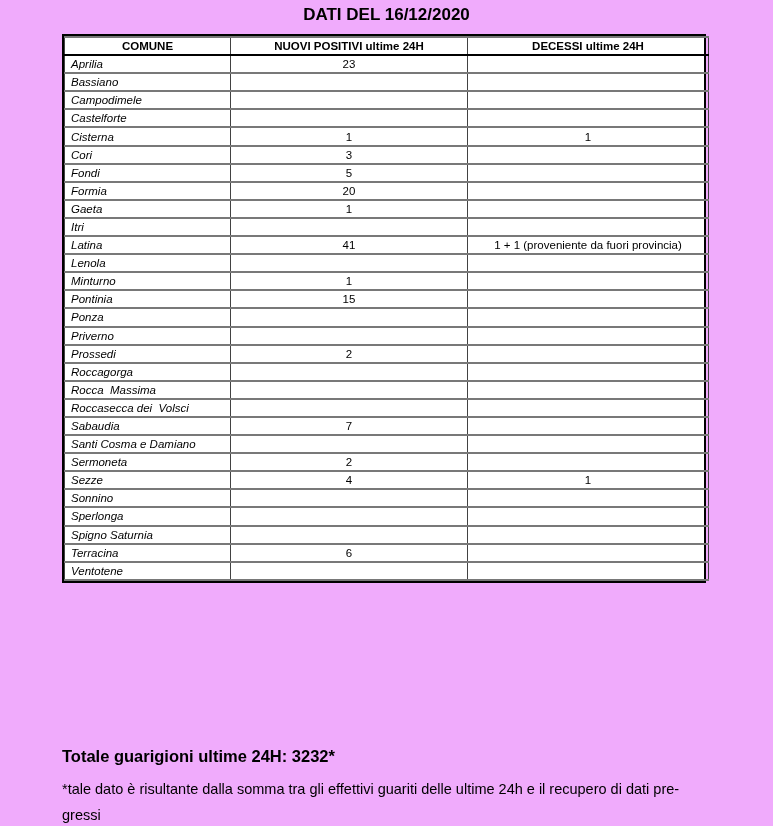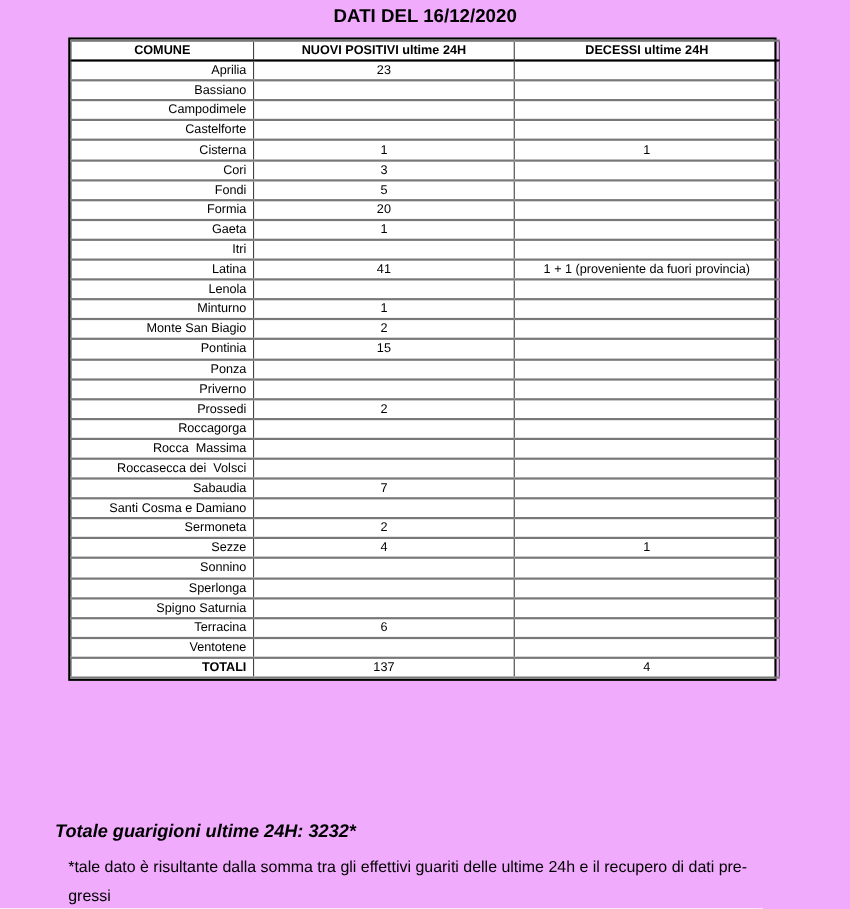"Aprilia" .cell-comune { font-style: none -> italic; text-align: right -> left }
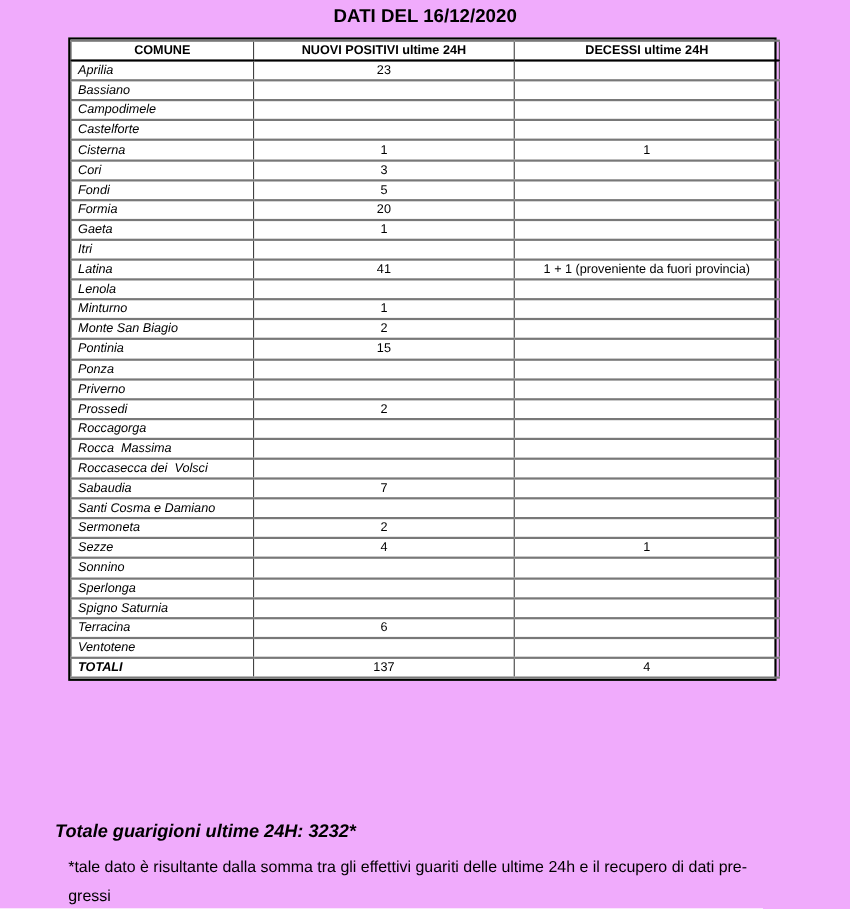"Monte San Biagio" tr { html: <tr> <td>Monte San Biagio</td> <td>2</td> <td></td> </tr> -> none }
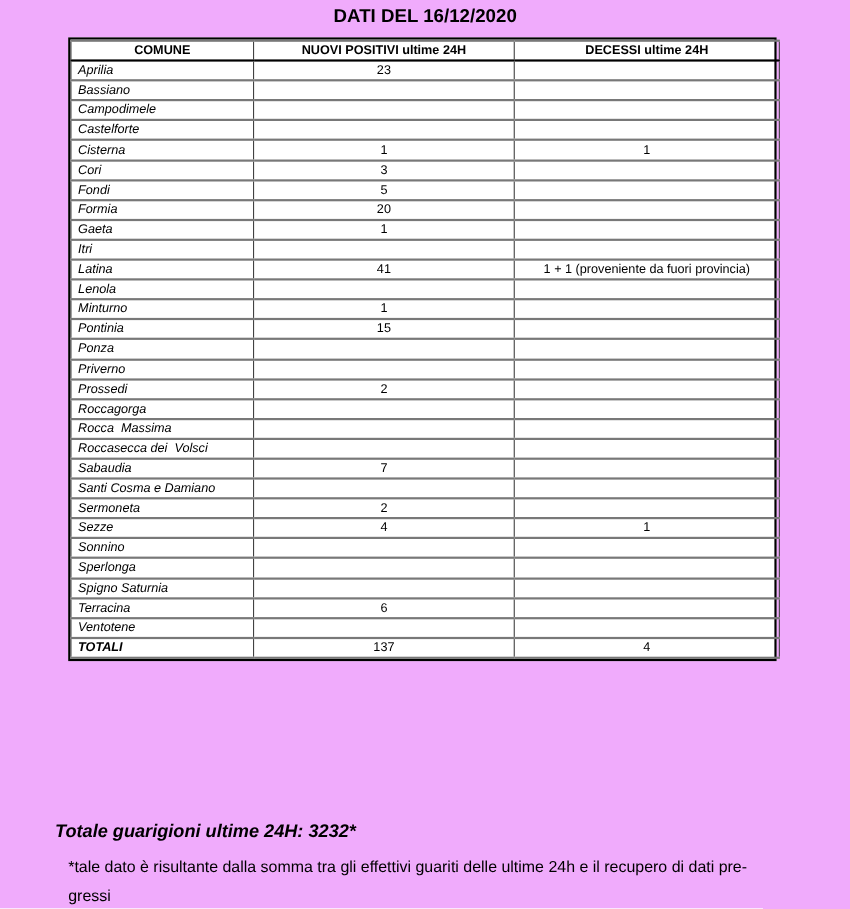"TOTALI" tr.totals { html: <tr> <td>TOTALI</td> <td>137</td> <td>4</td> </tr> -> none }
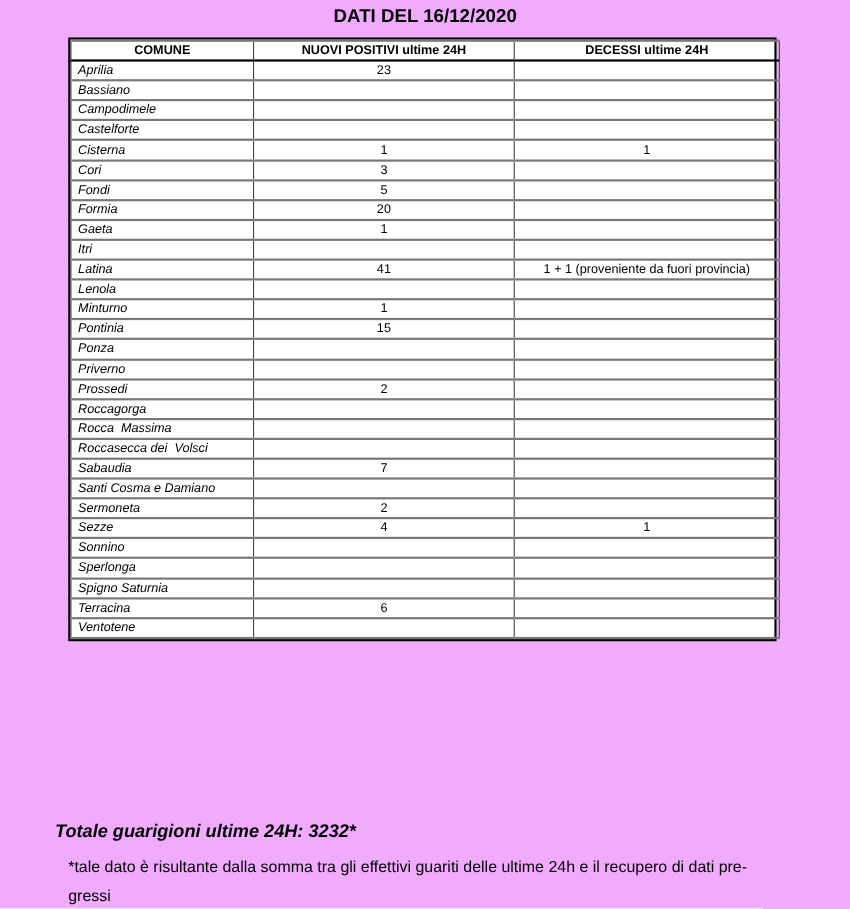"Totale guarigioni ultime 24H: 3232*" .footer-recoveries { font-style: italic -> none; left: 50px -> 62px }
